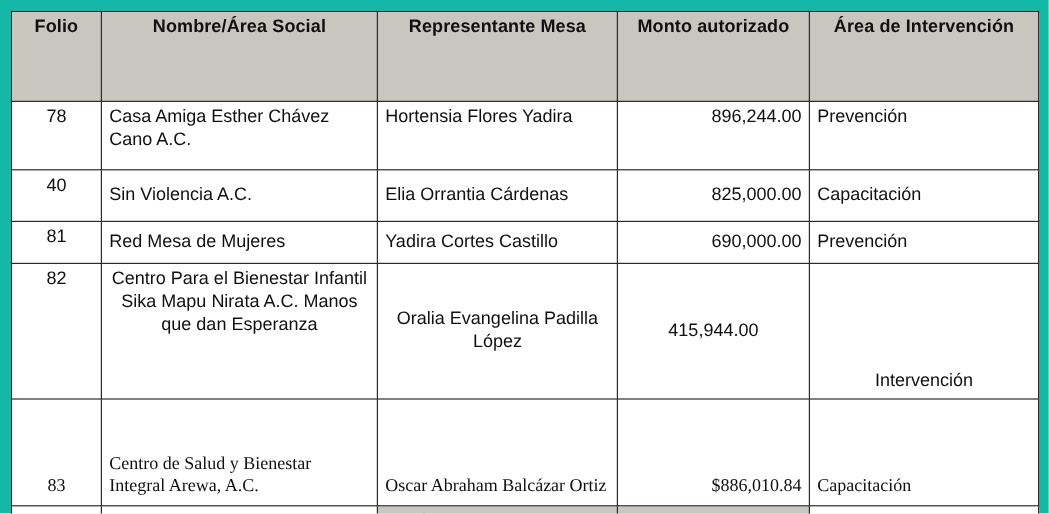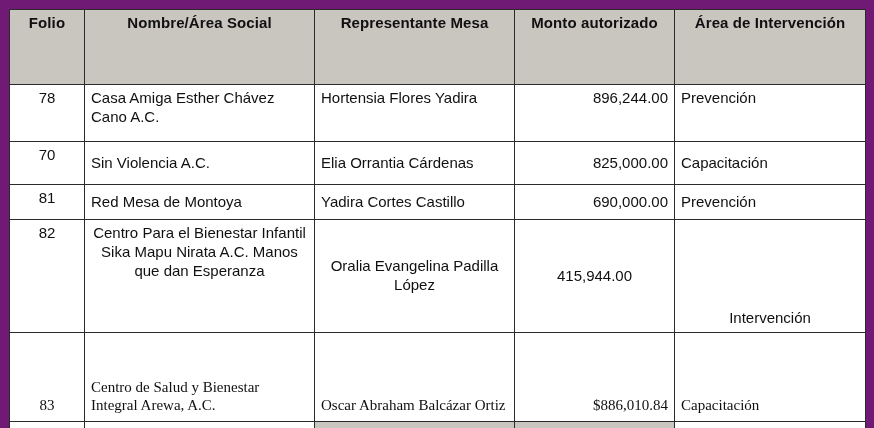"Folio" .page { background: #701a75 -> #14b8a6 }
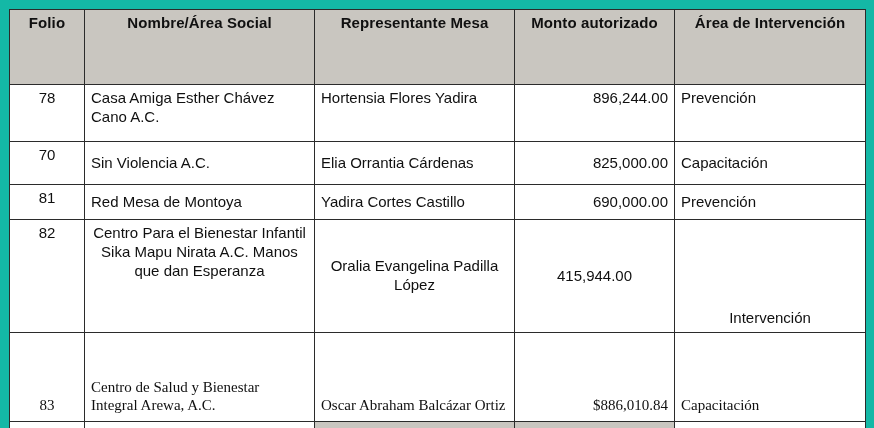"70" td.folio { text: 70 -> 40 }
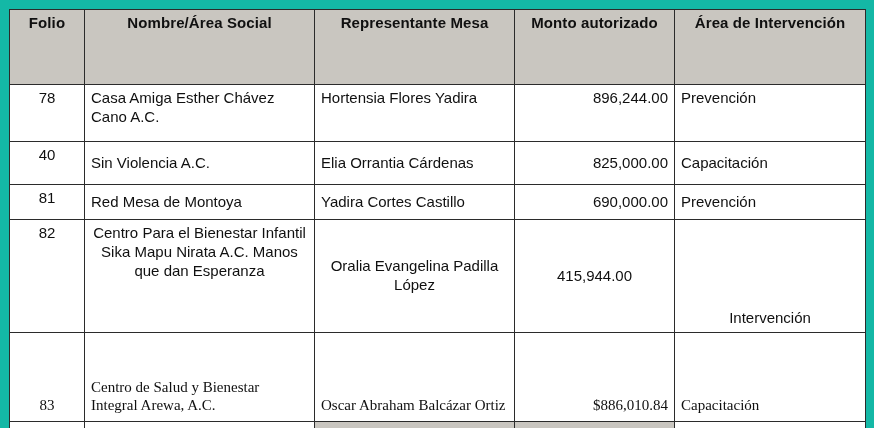"Red Mesa de Montoya" td.nombre { text: Montoya -> Mujeres }
